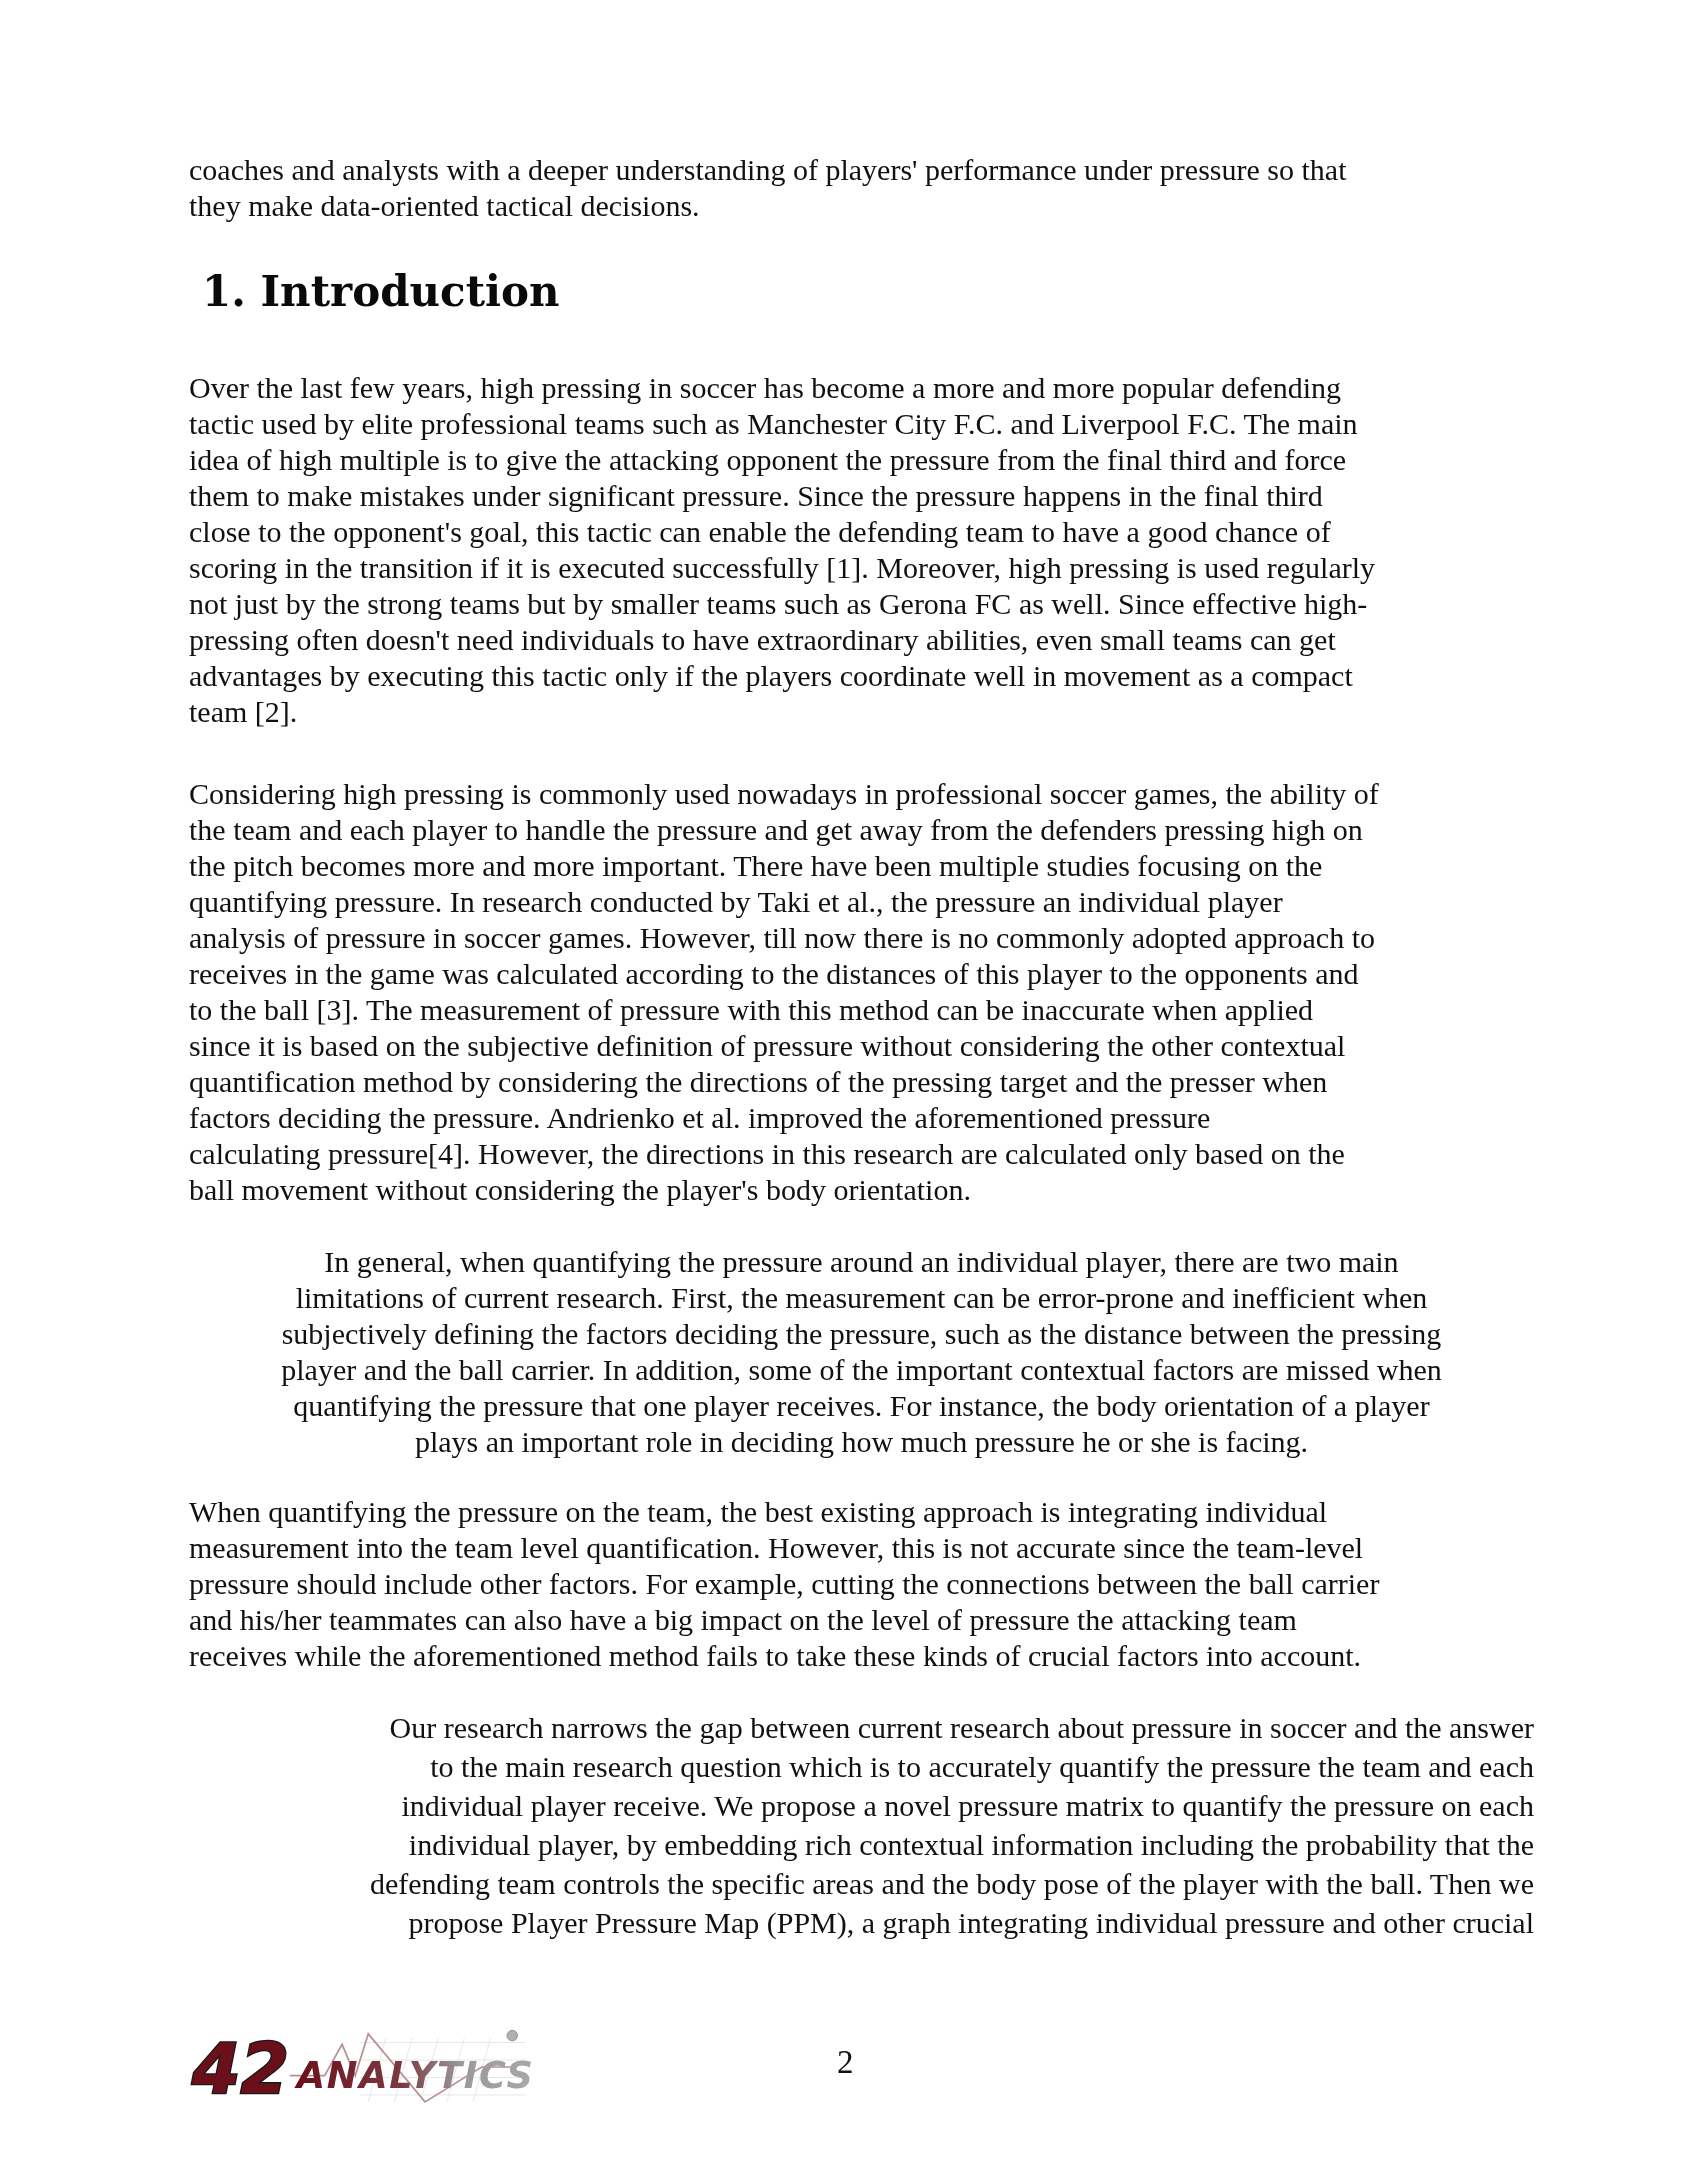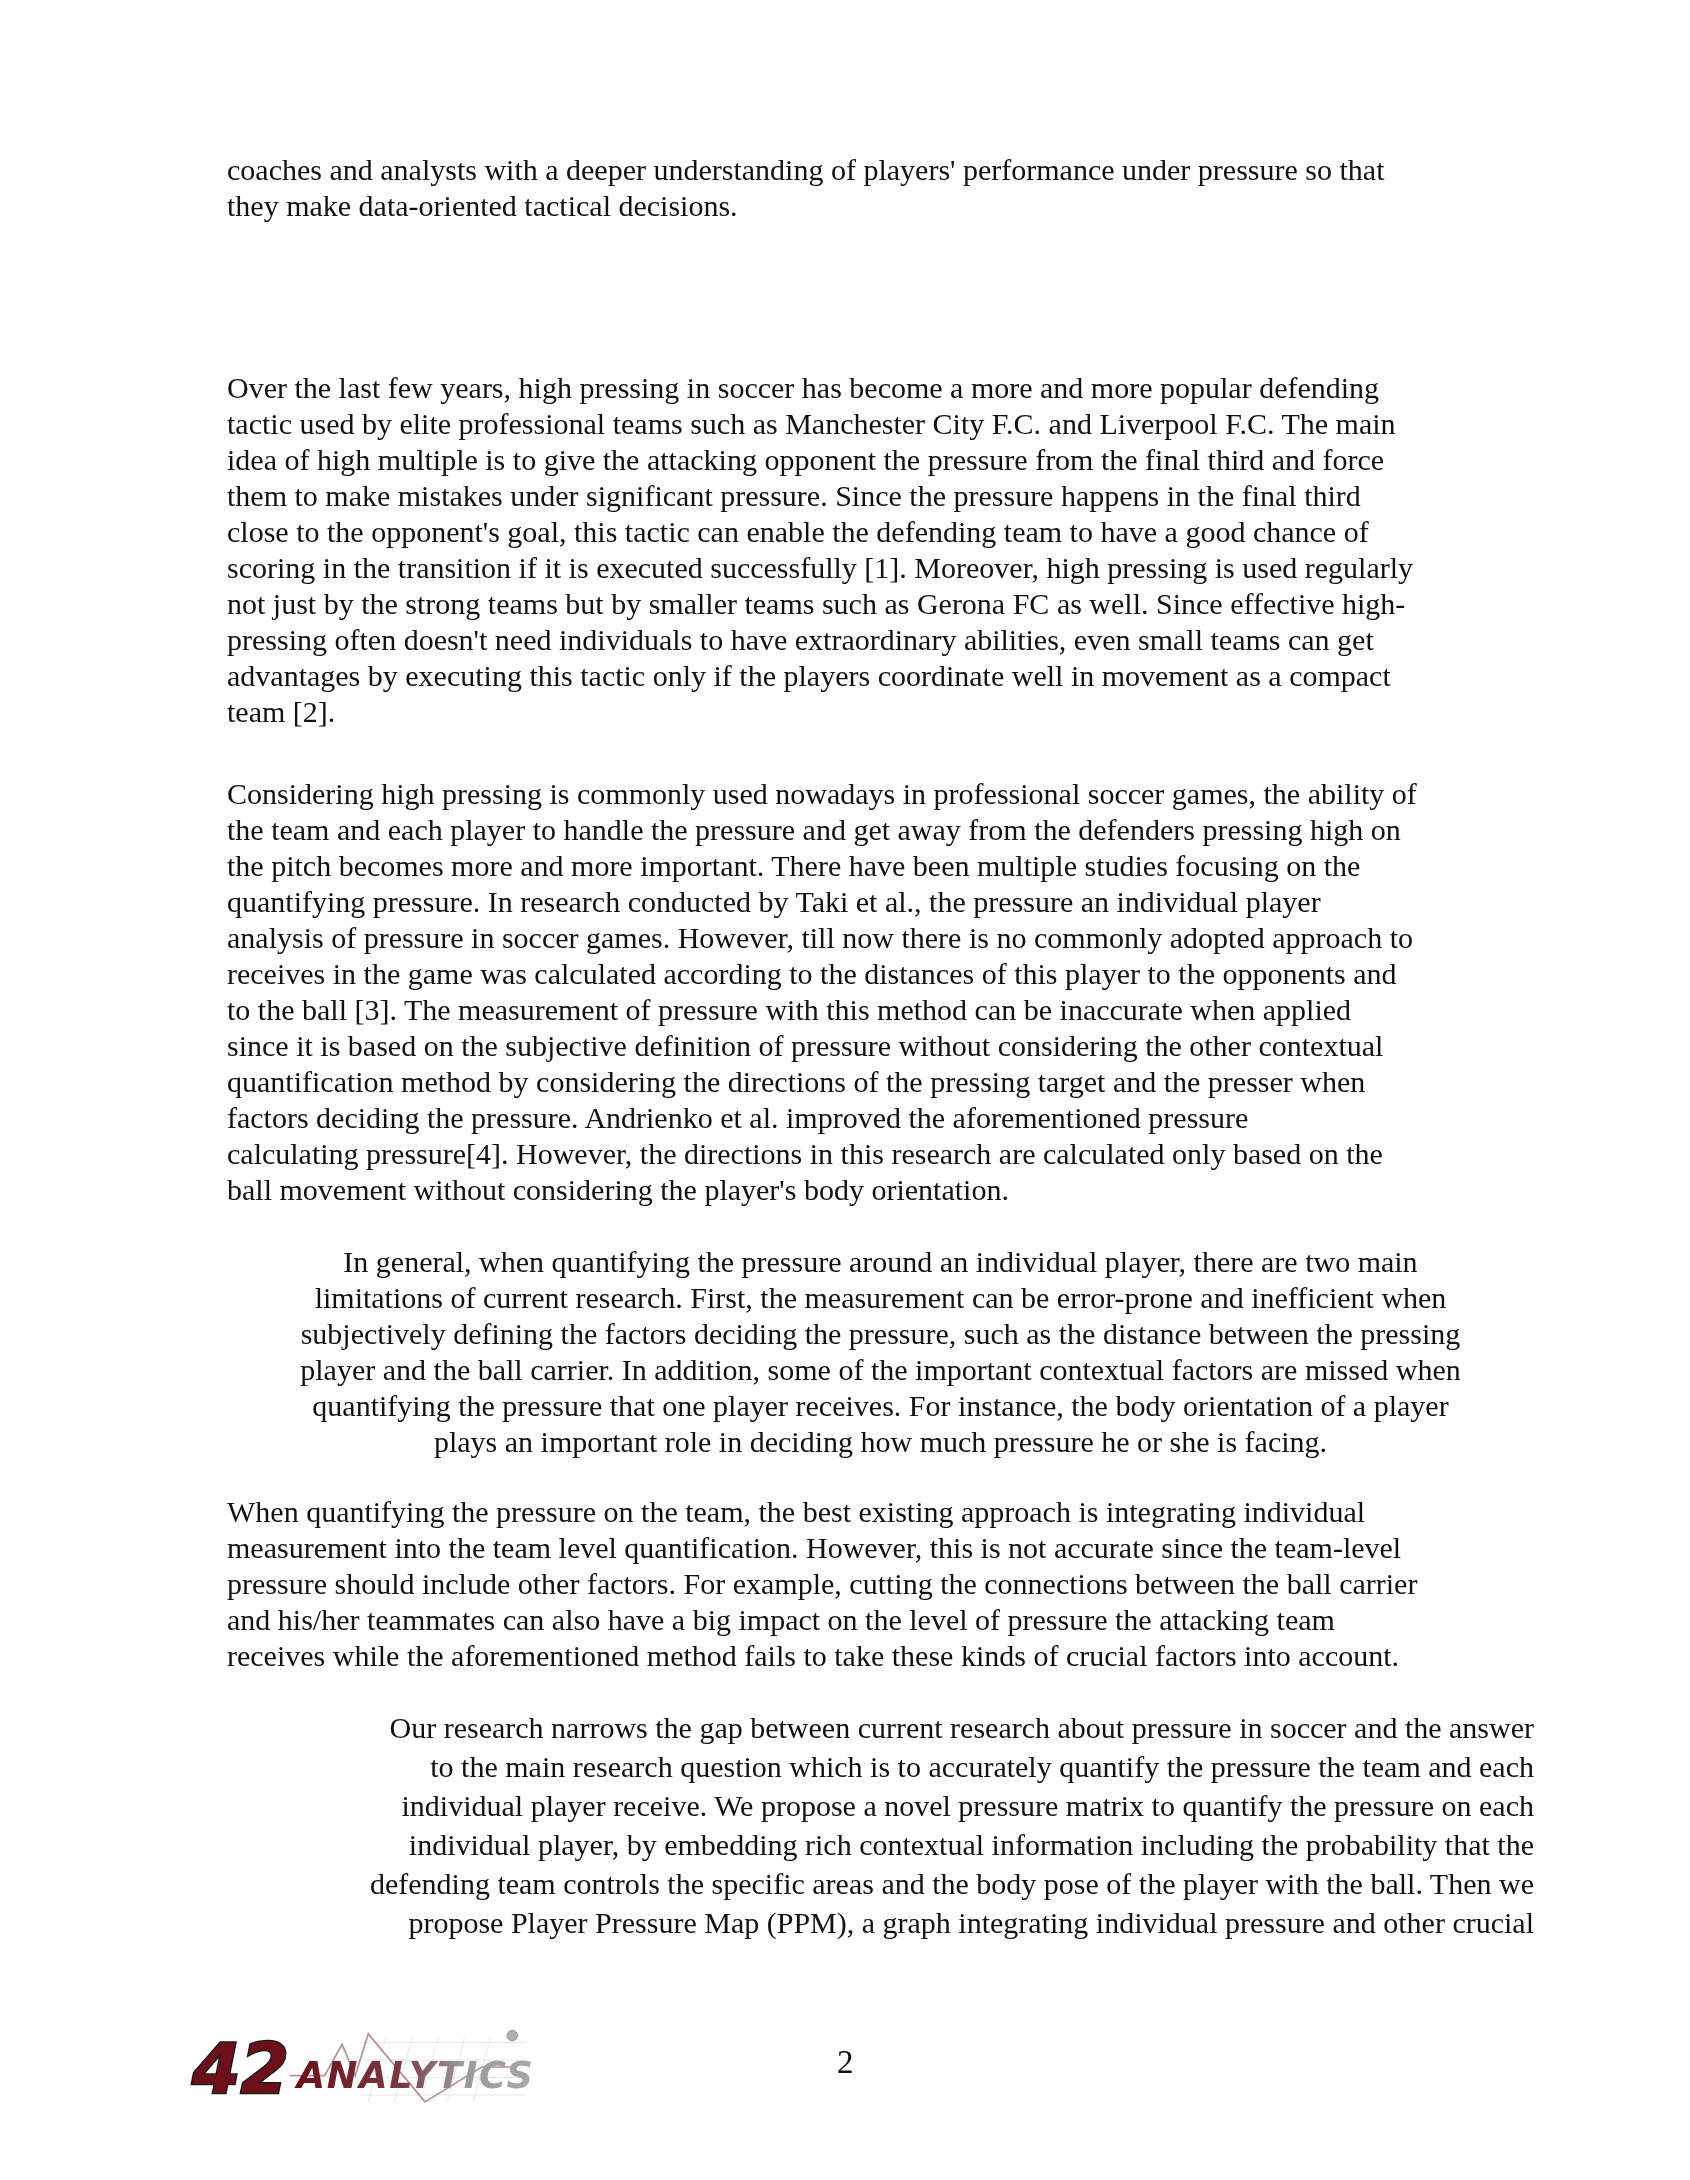"coaches and analysts with a" .line { margin-left: 38px -> none }
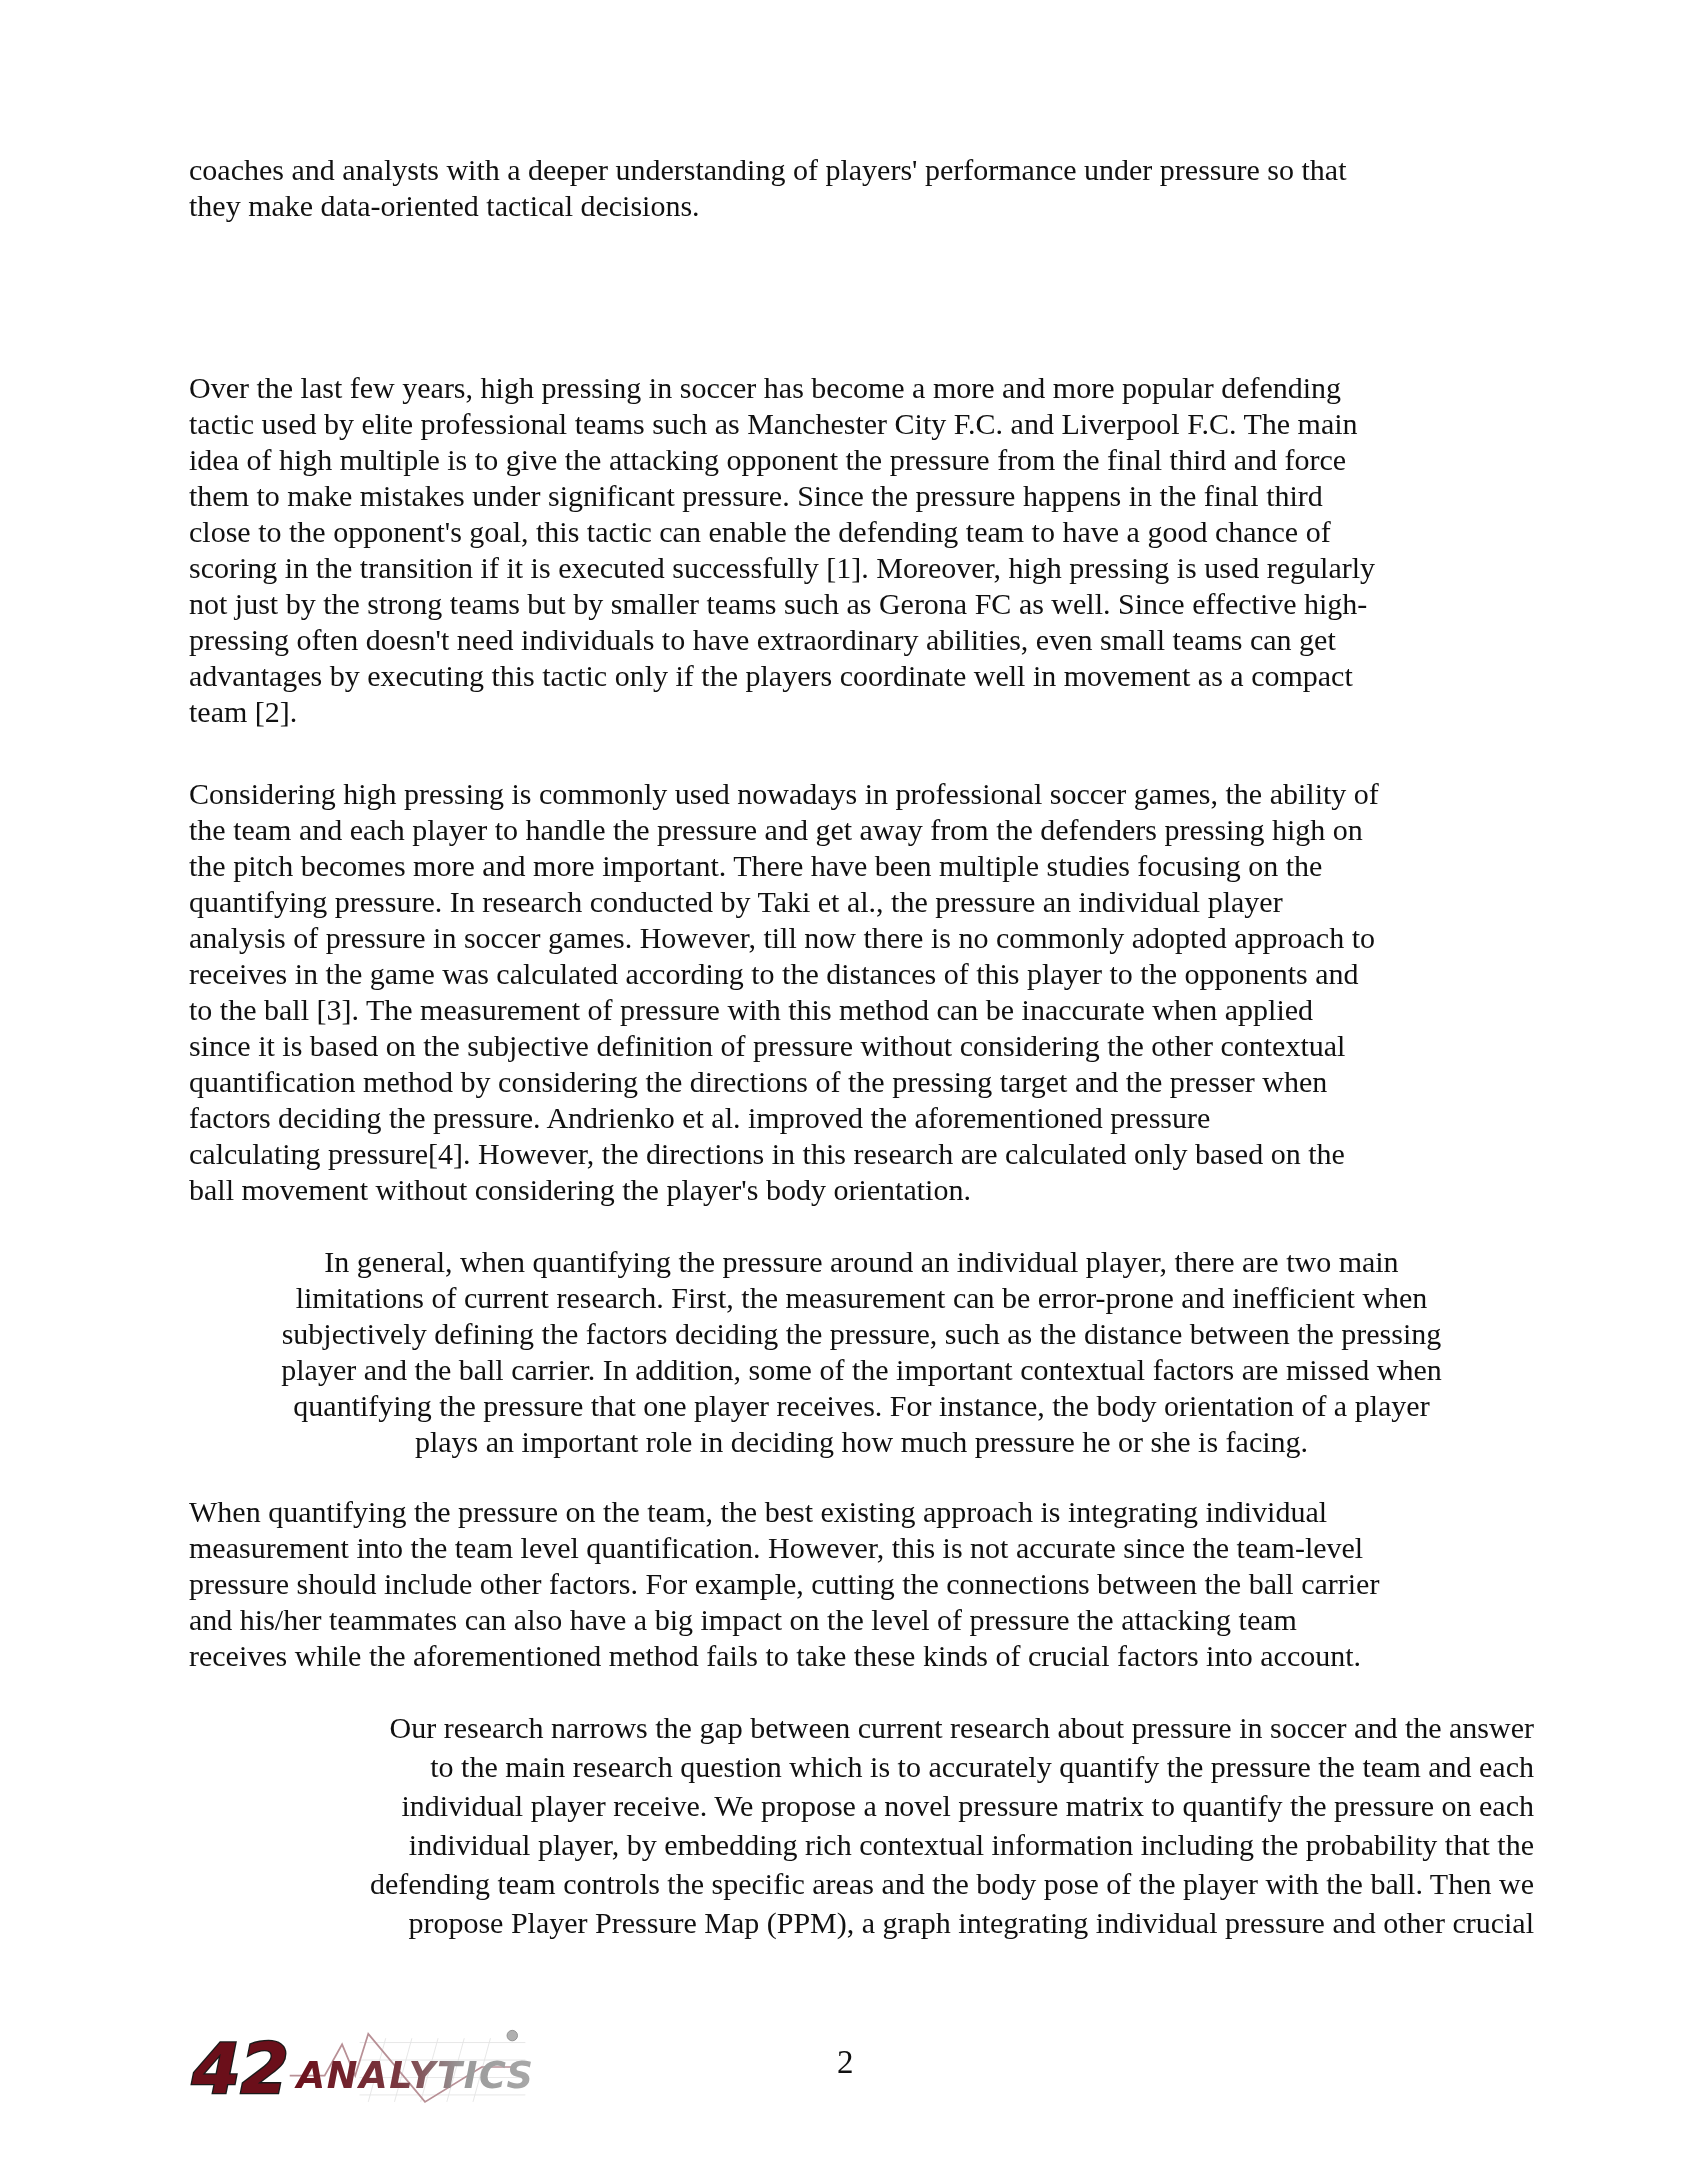"1. Introduction" h1.heading { html: none -> <h1>1. Introduction</h1> }
